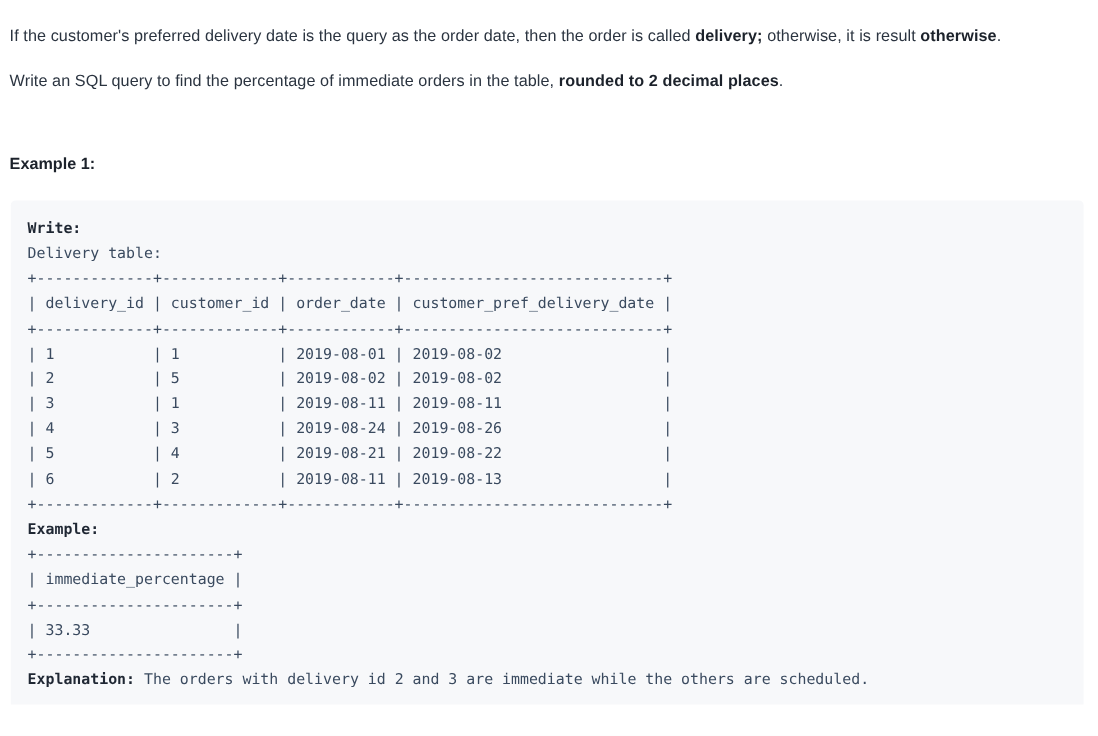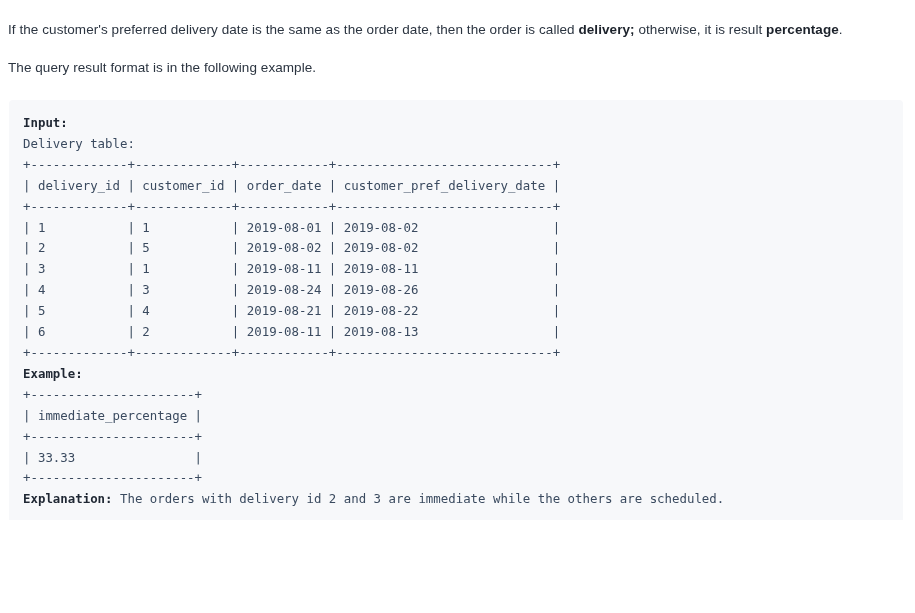"If the customer's preferred delivery" span { text: same -> query }
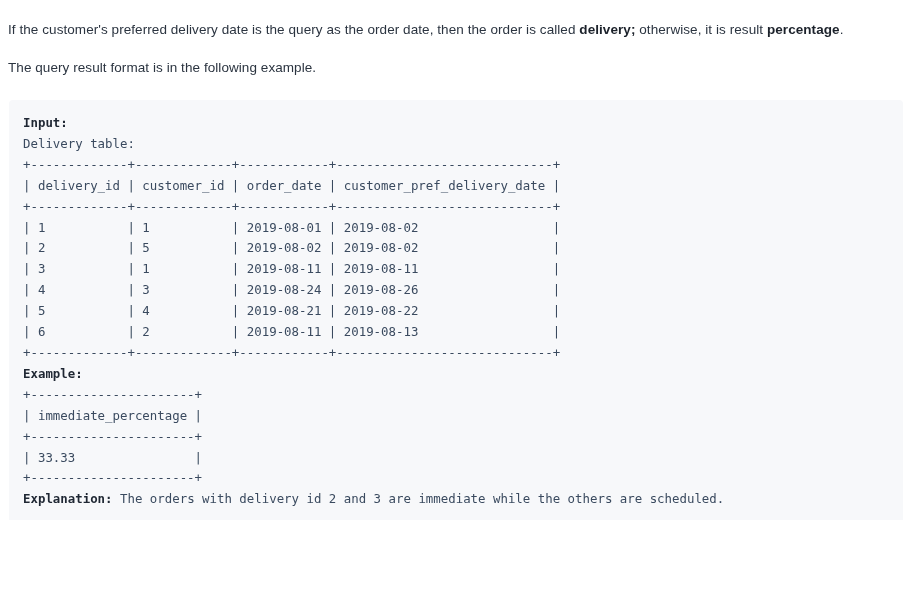"percentage" b { text: percentage -> otherwise }
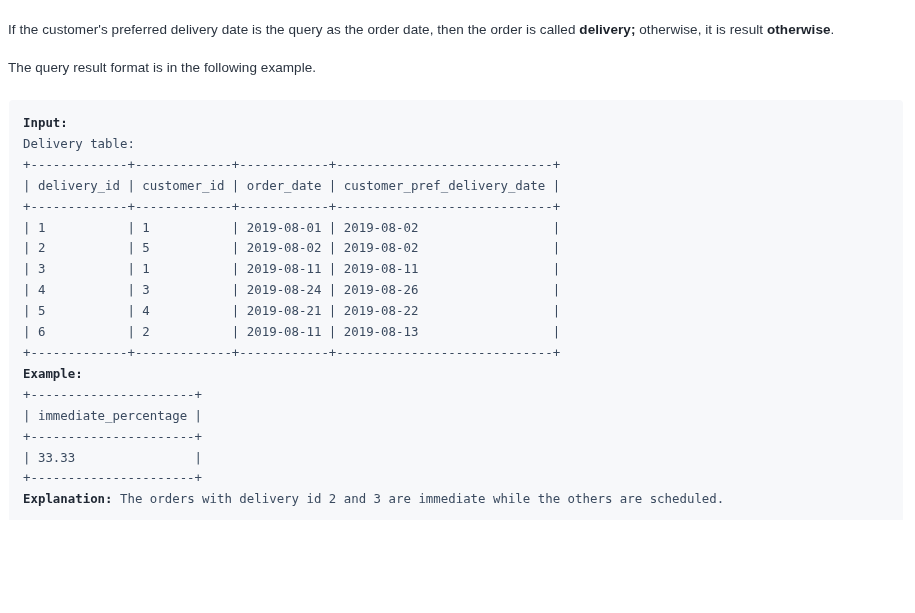"Write an SQL query to" p.para { html: none -> <p><span>Write an SQL query to find the percentage of immediate orders in the table, </span><b>rounded to 2 decimal places</b><span>.</span></p> }
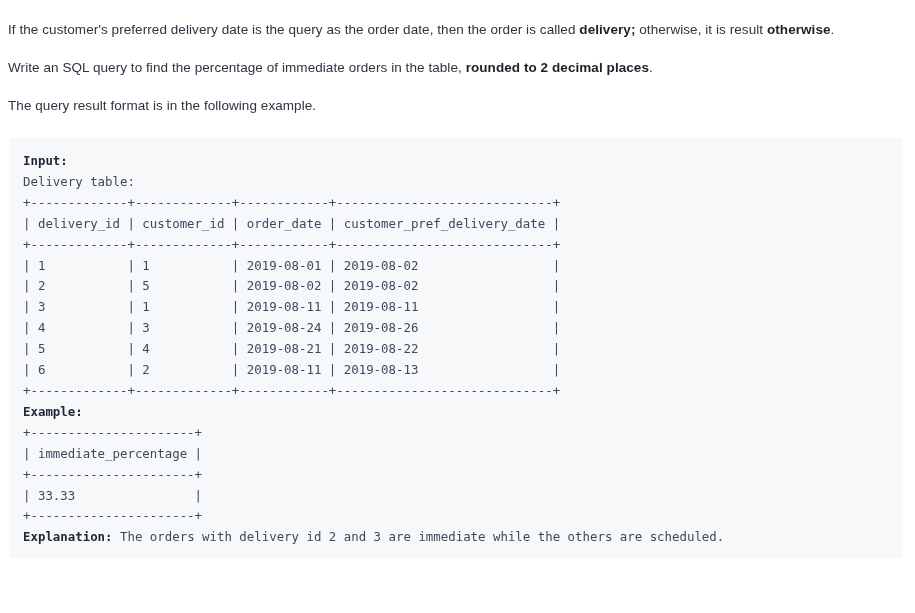"The query result format is" p.para { html: <p><span>The query result format is in the following example.</span></p> -> none }
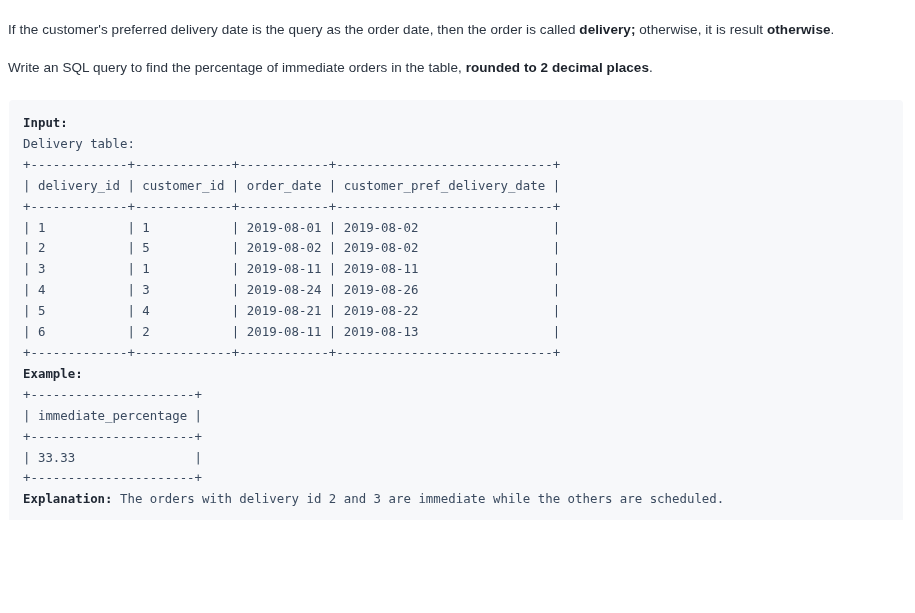"Example 1:" div.example-heading { html: none -> <div>Example 1:</div> }
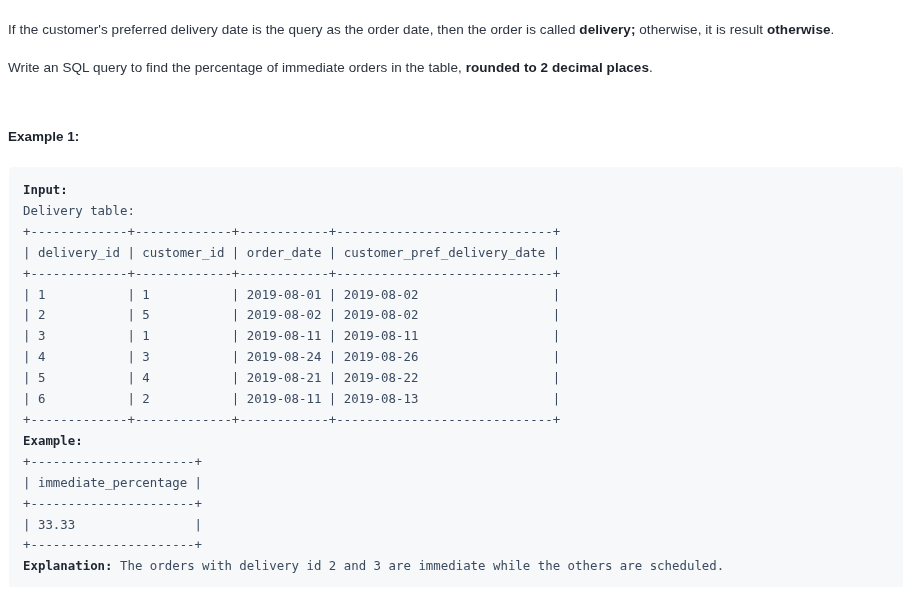"Input:" b { text: Input -> Write }
